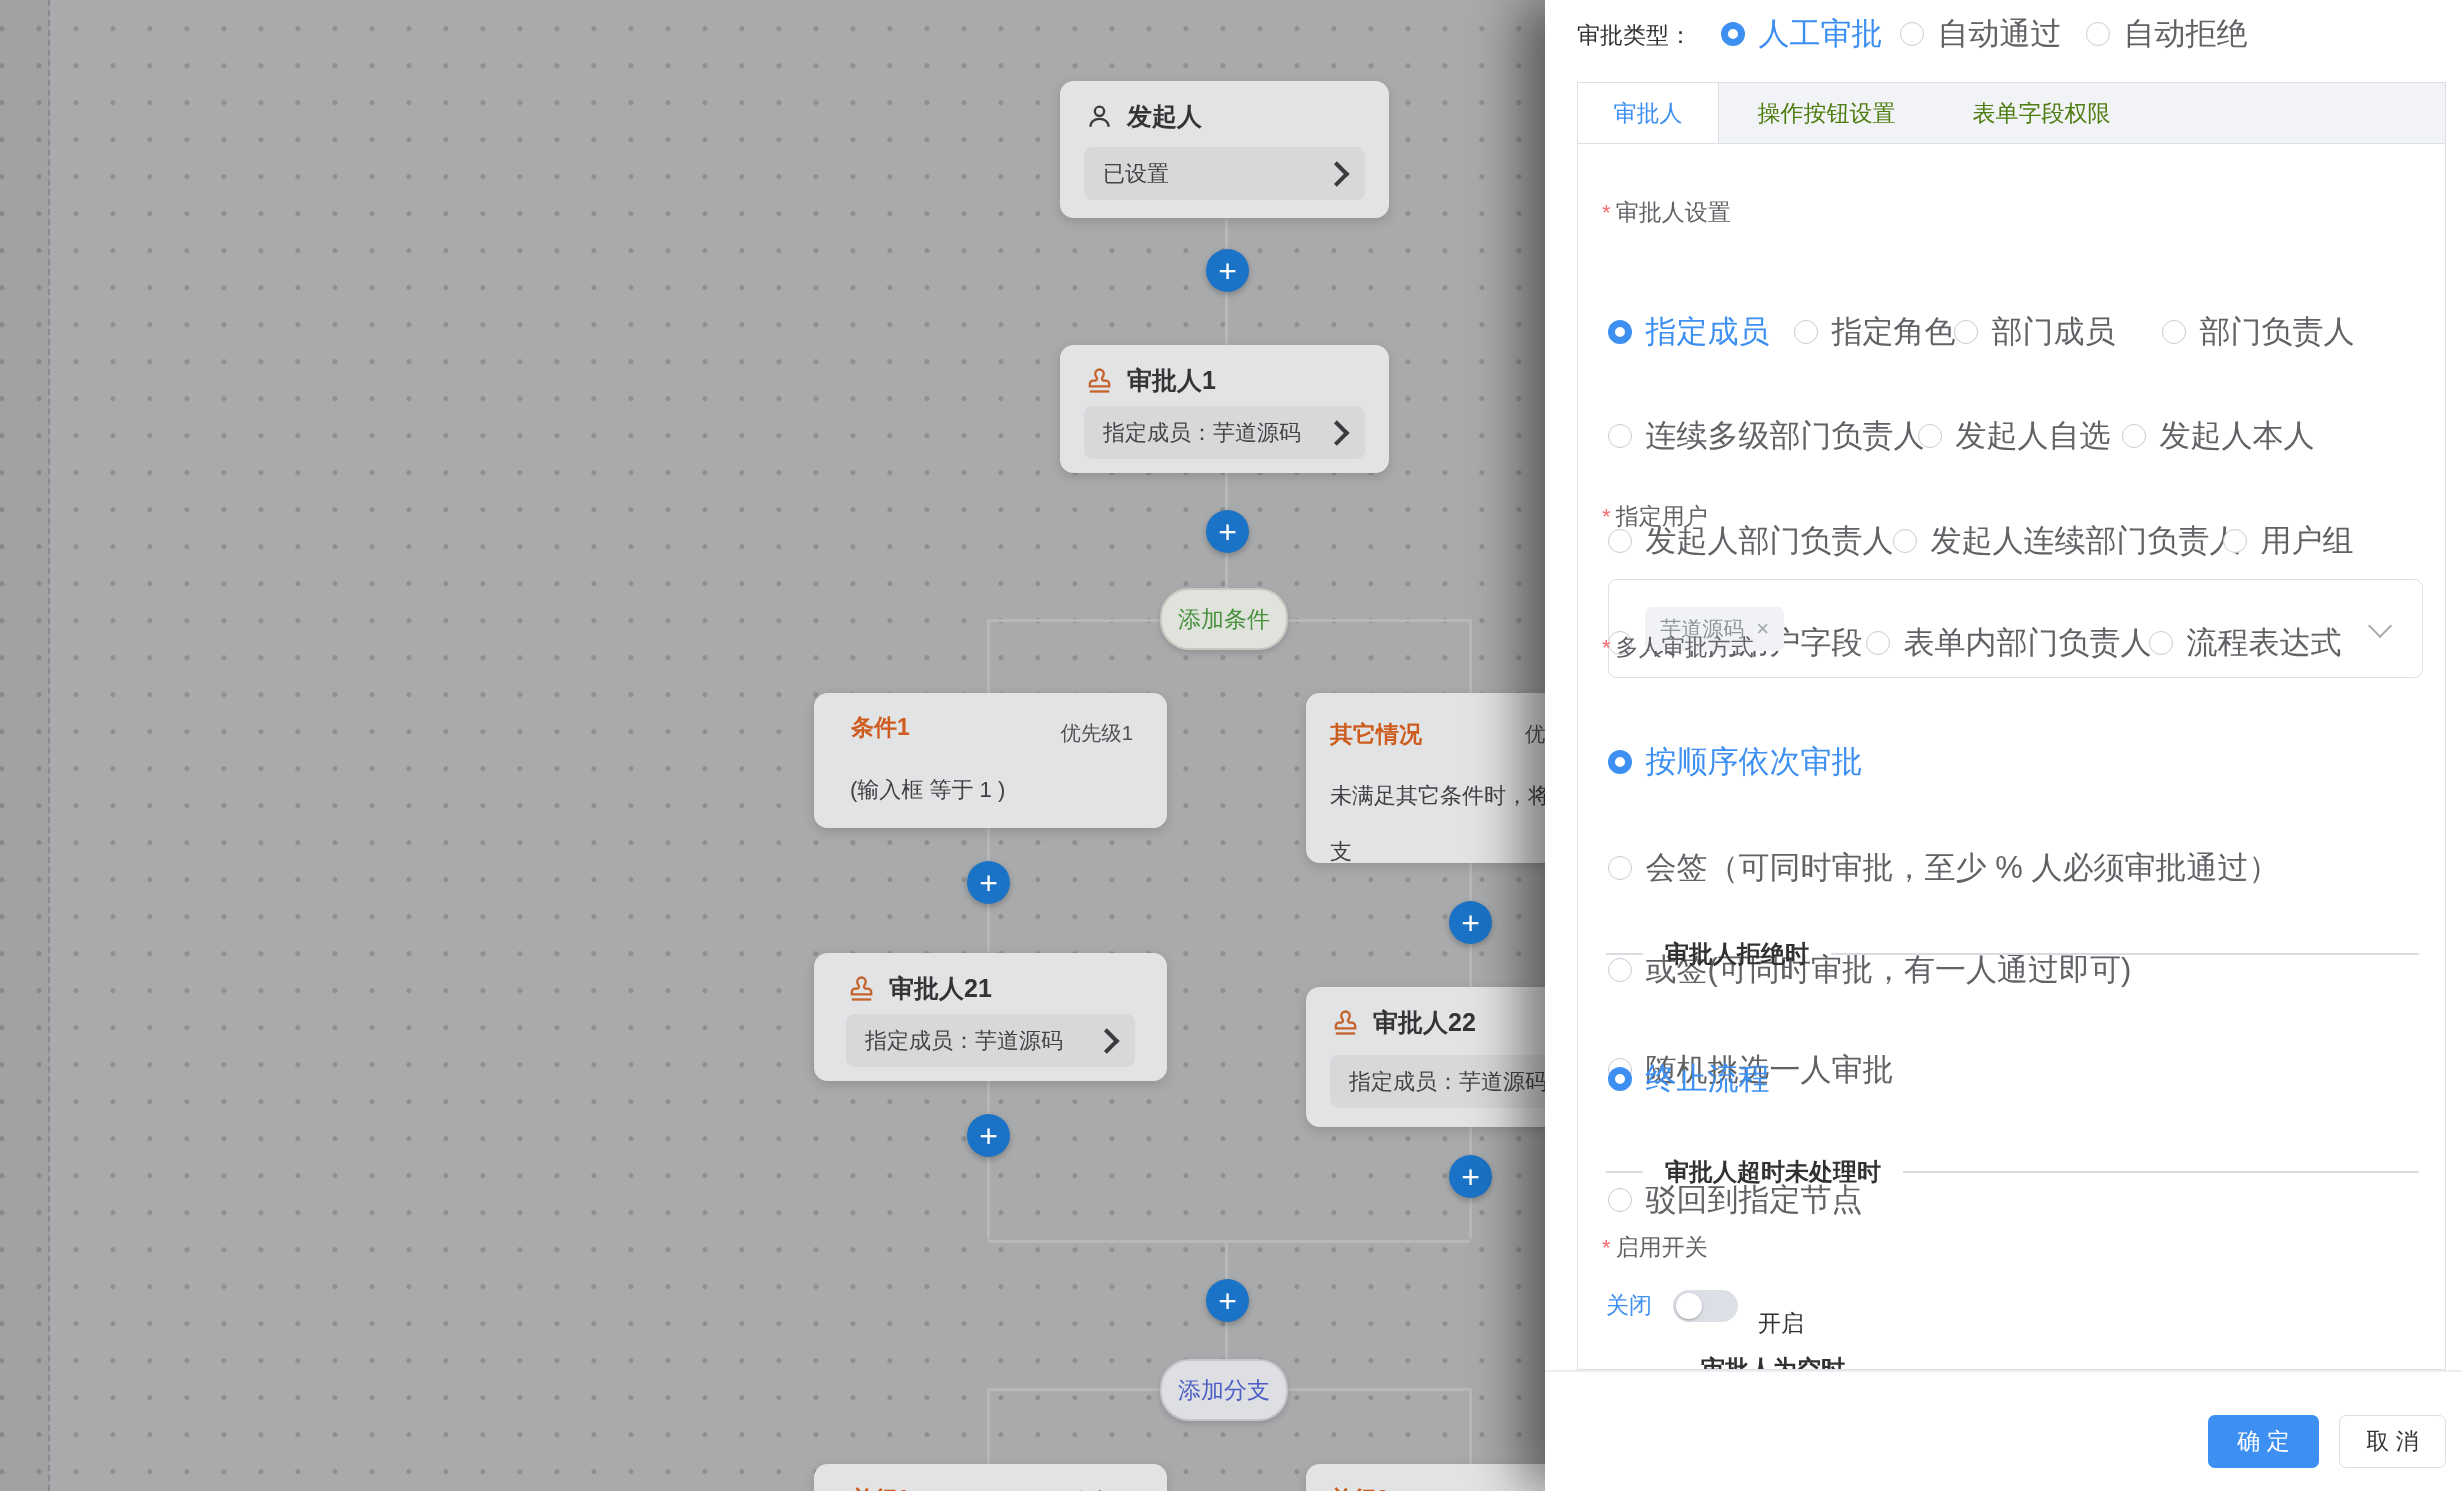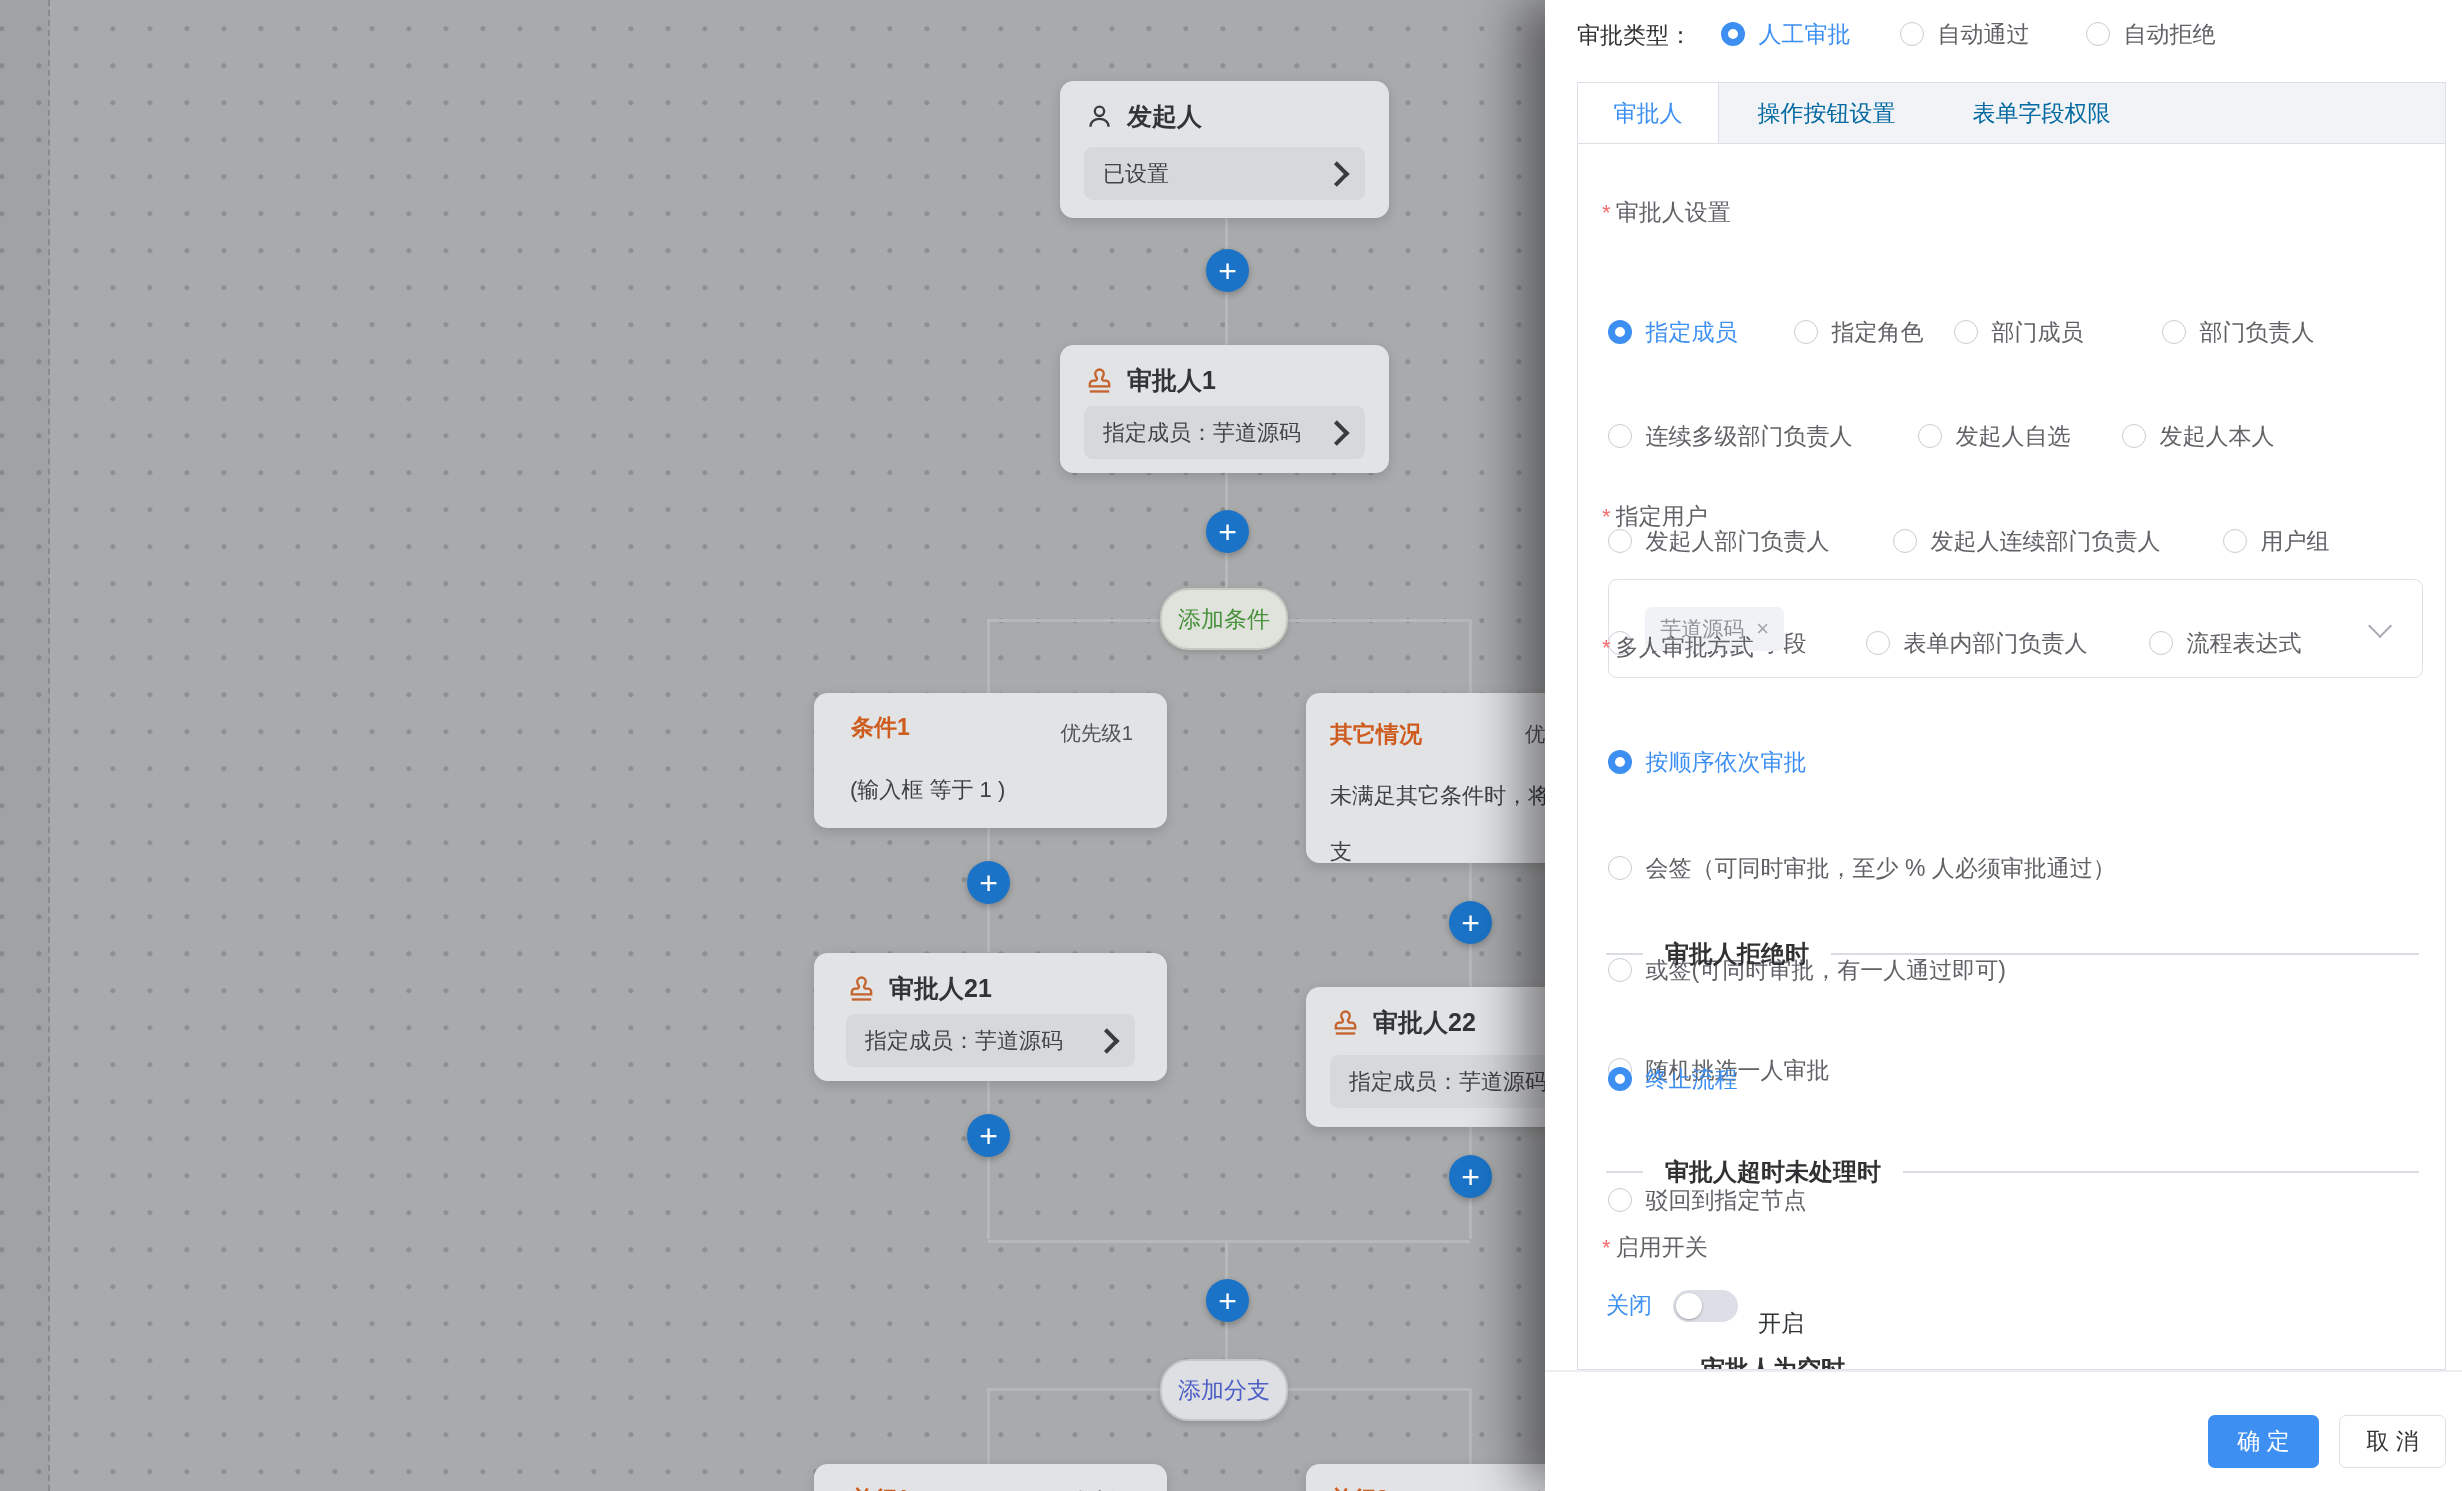"人工审批" .rlabel { font-size: 23px -> 31px }
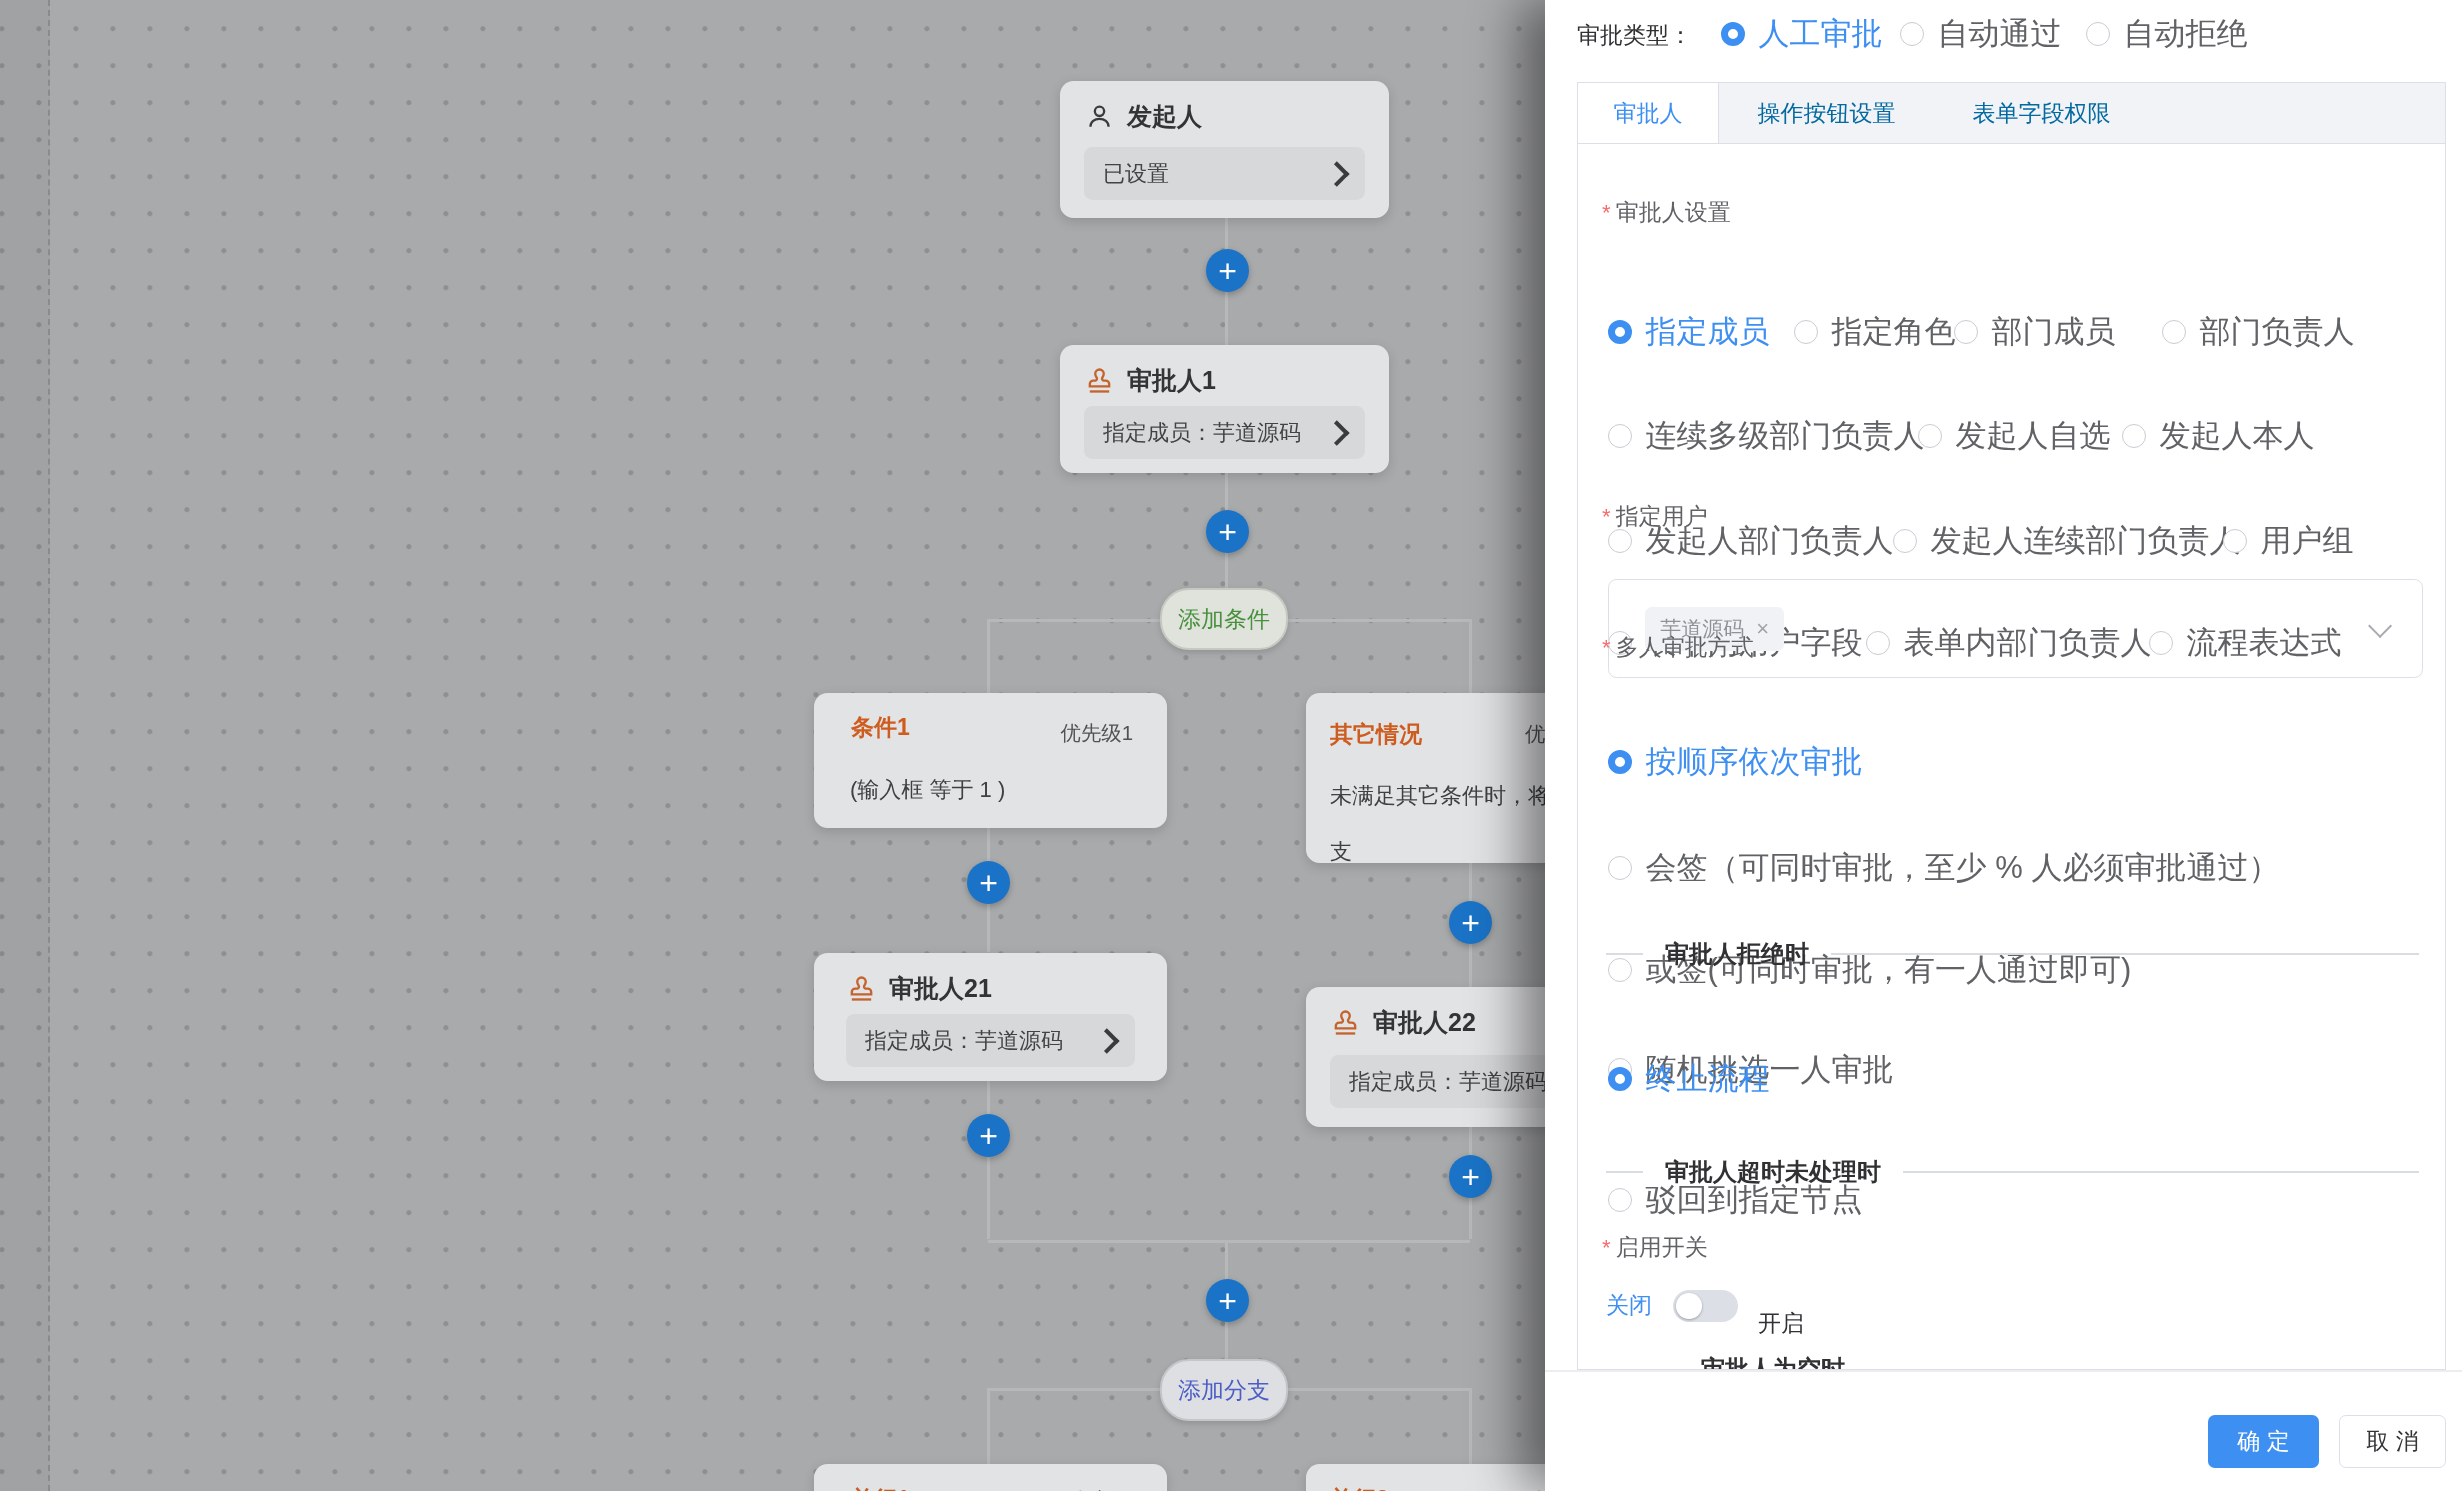"操作按钮设置" .tab { color: #0369a1 -> #4d7c0f }
